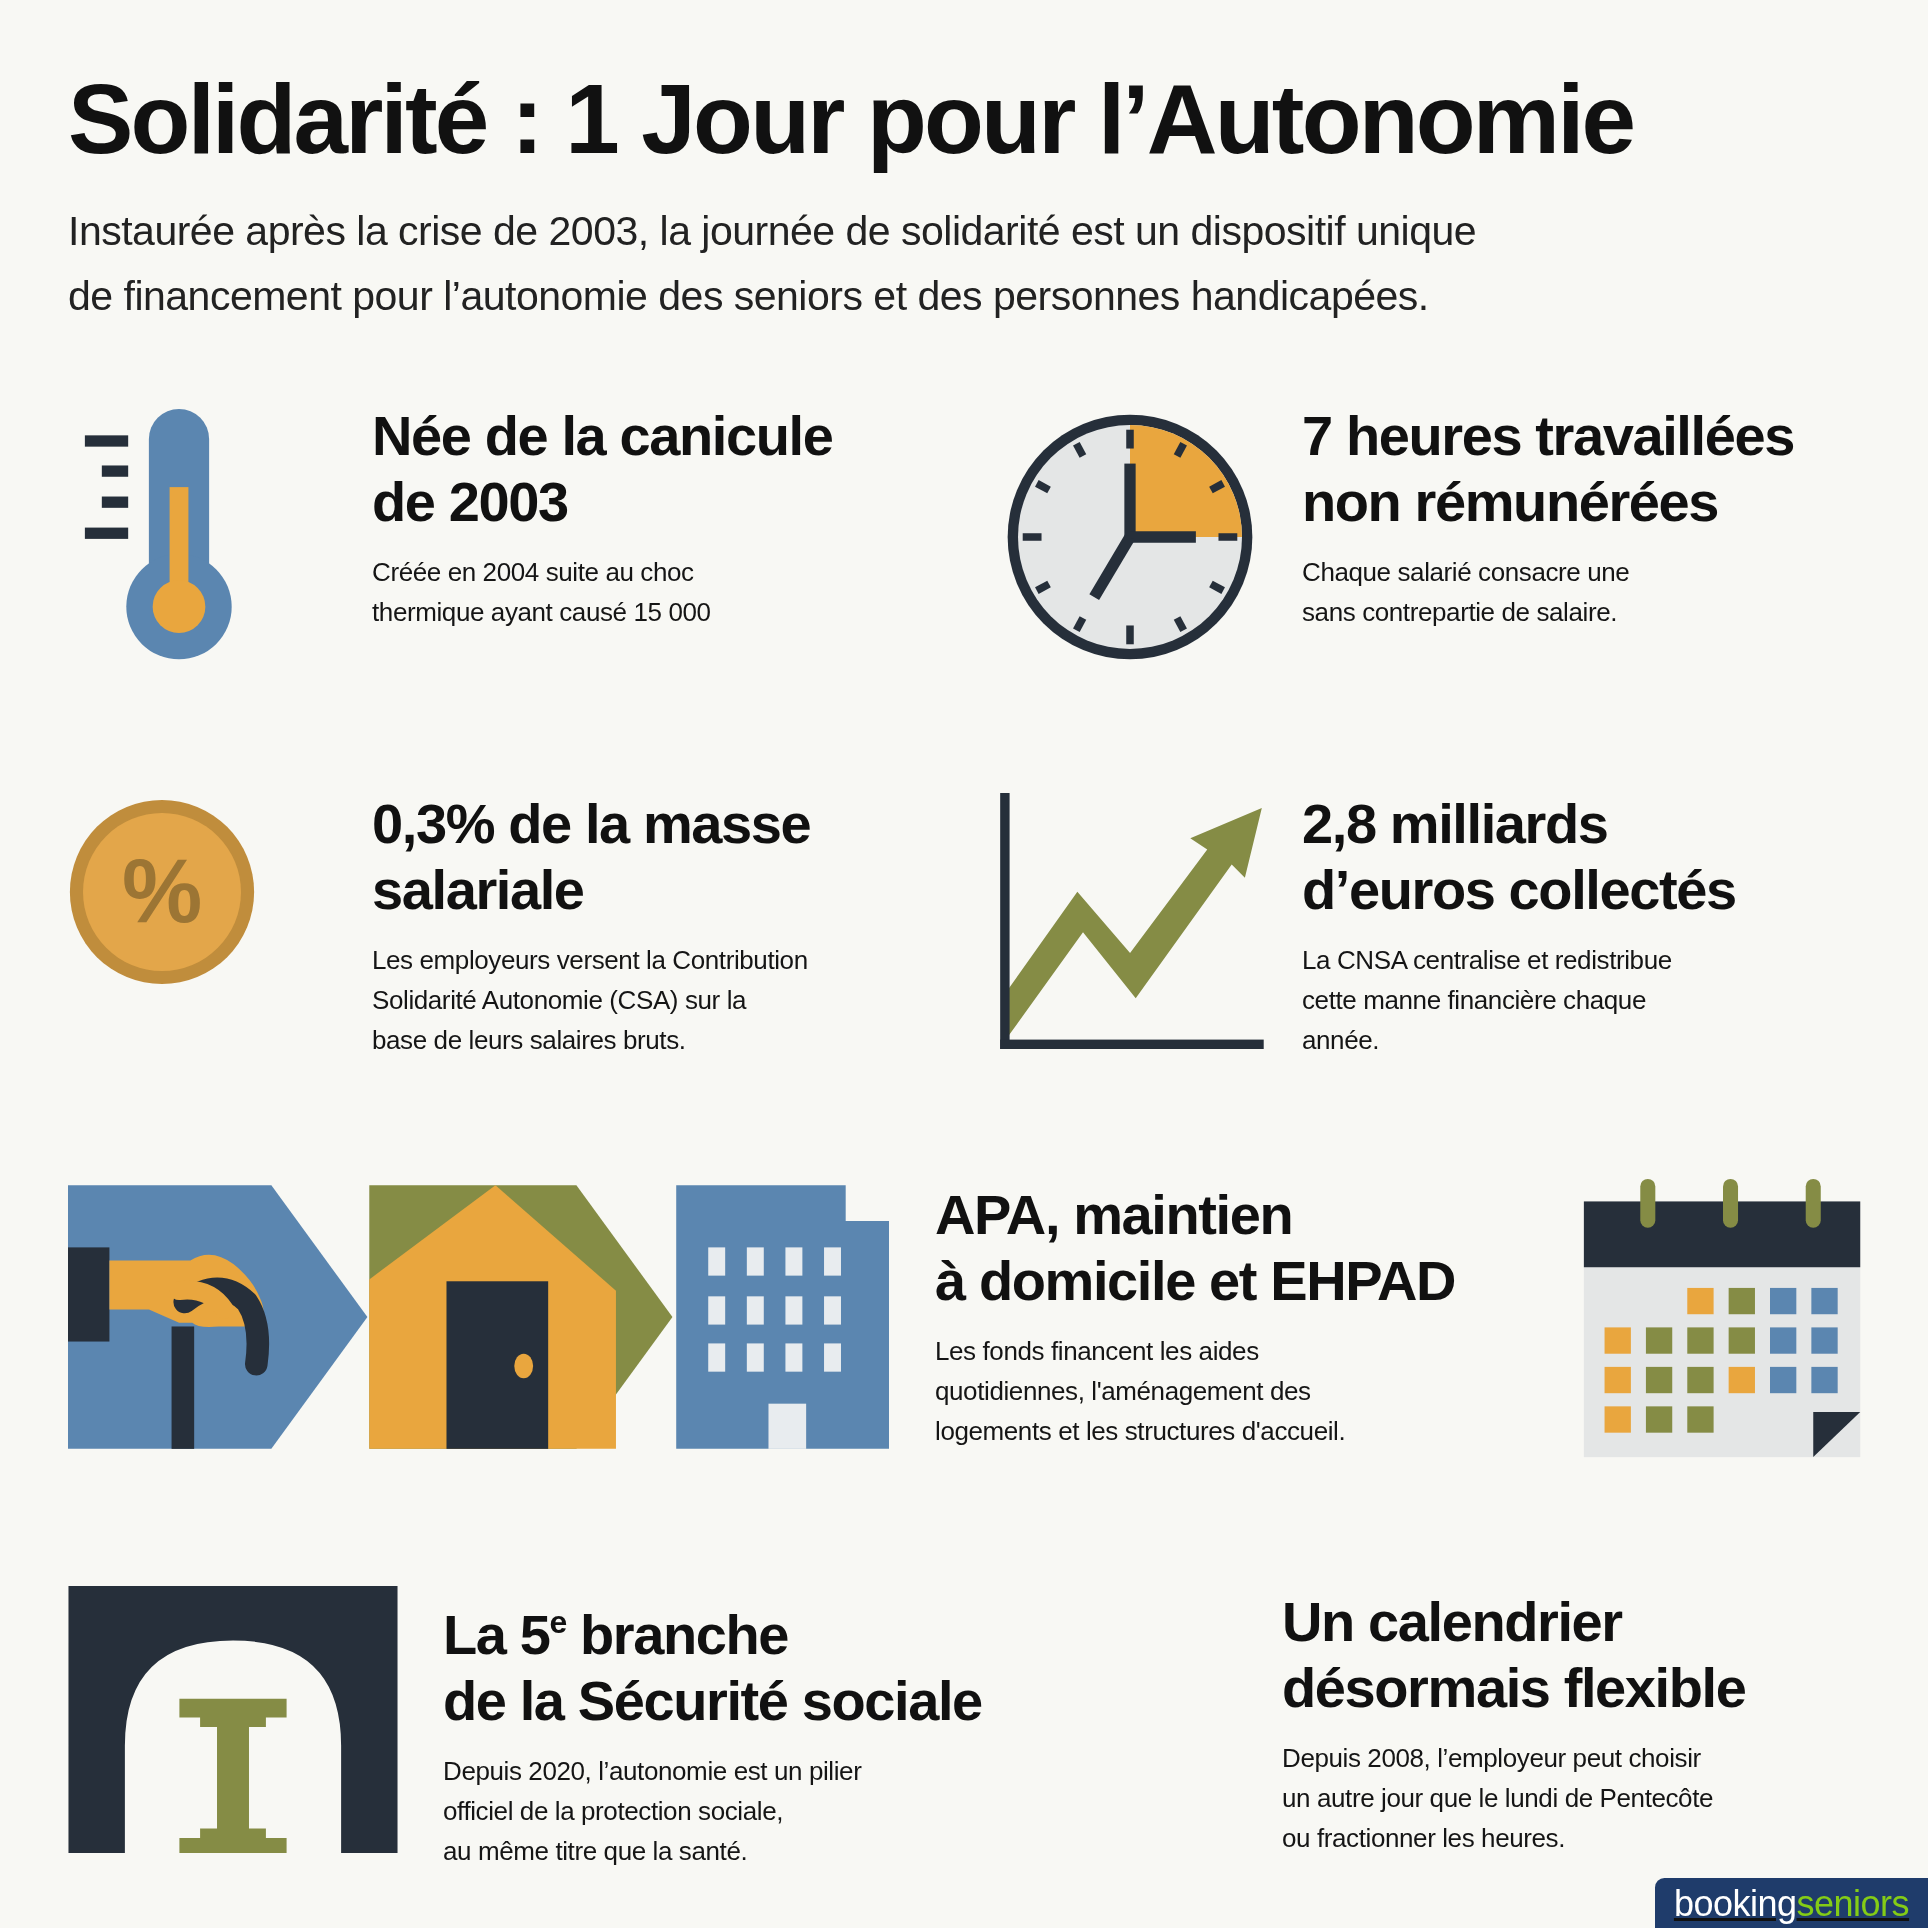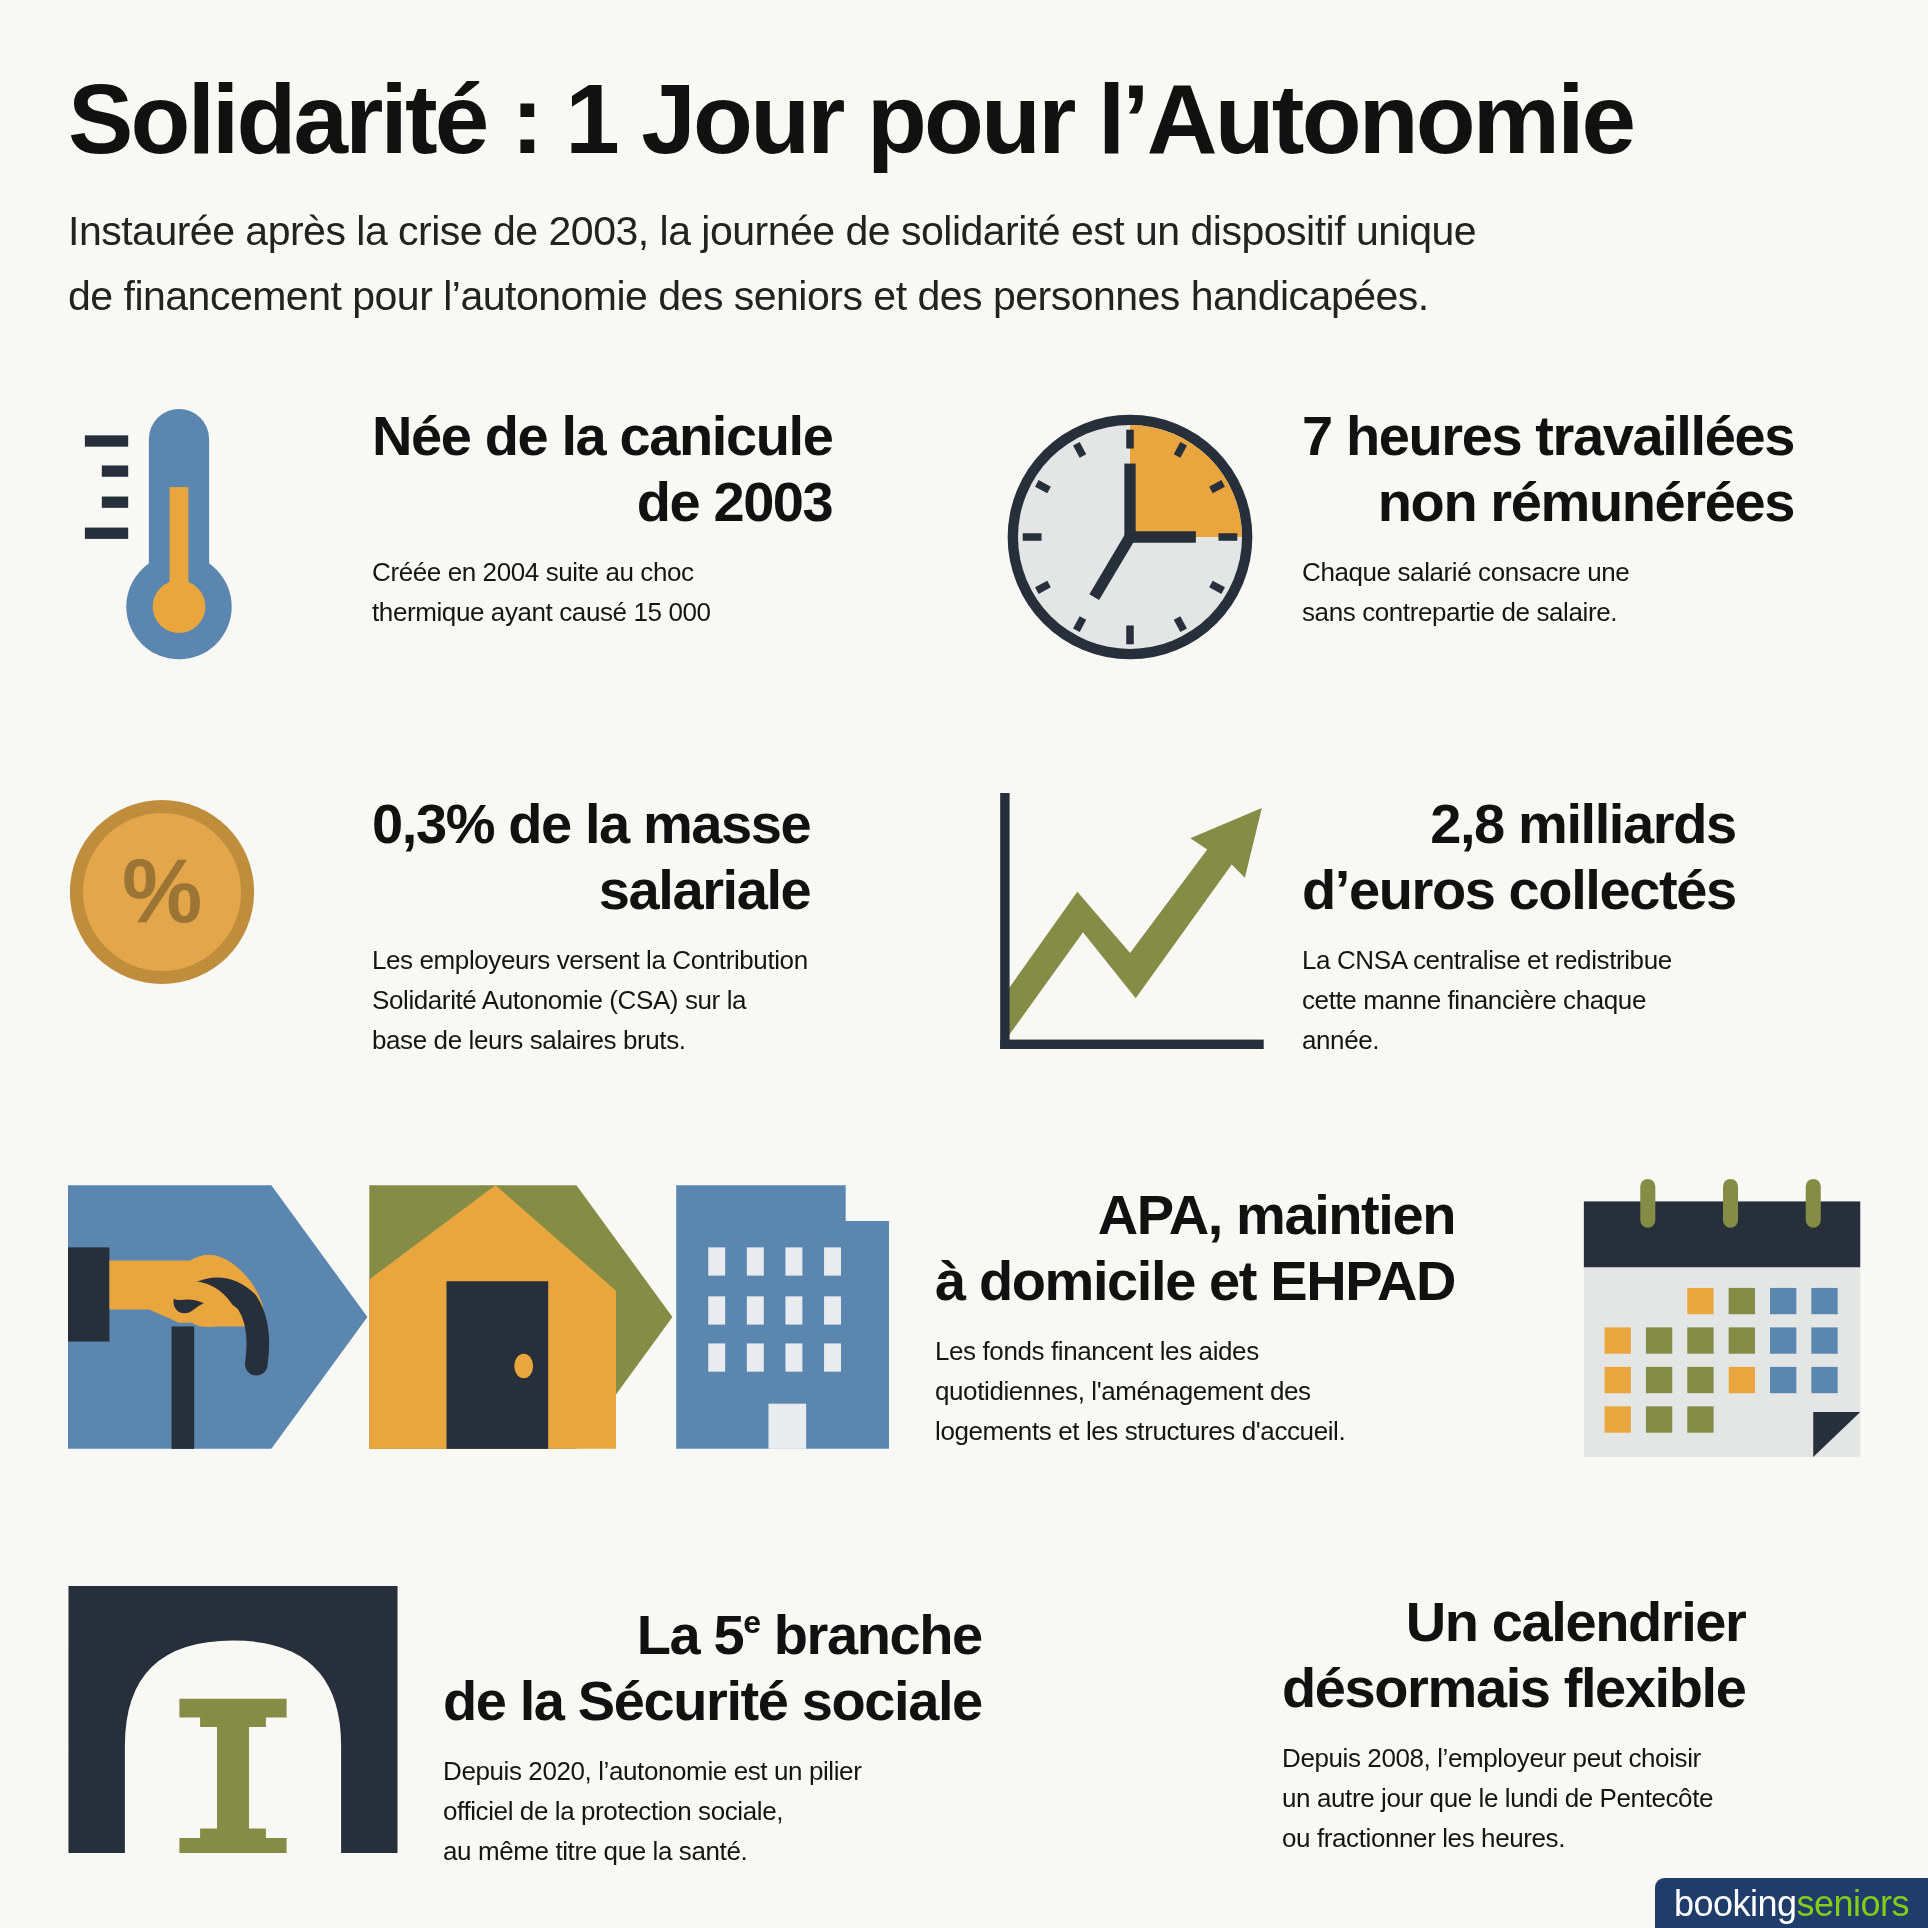"Née de la canicule" .h2 { text-align: right -> none }
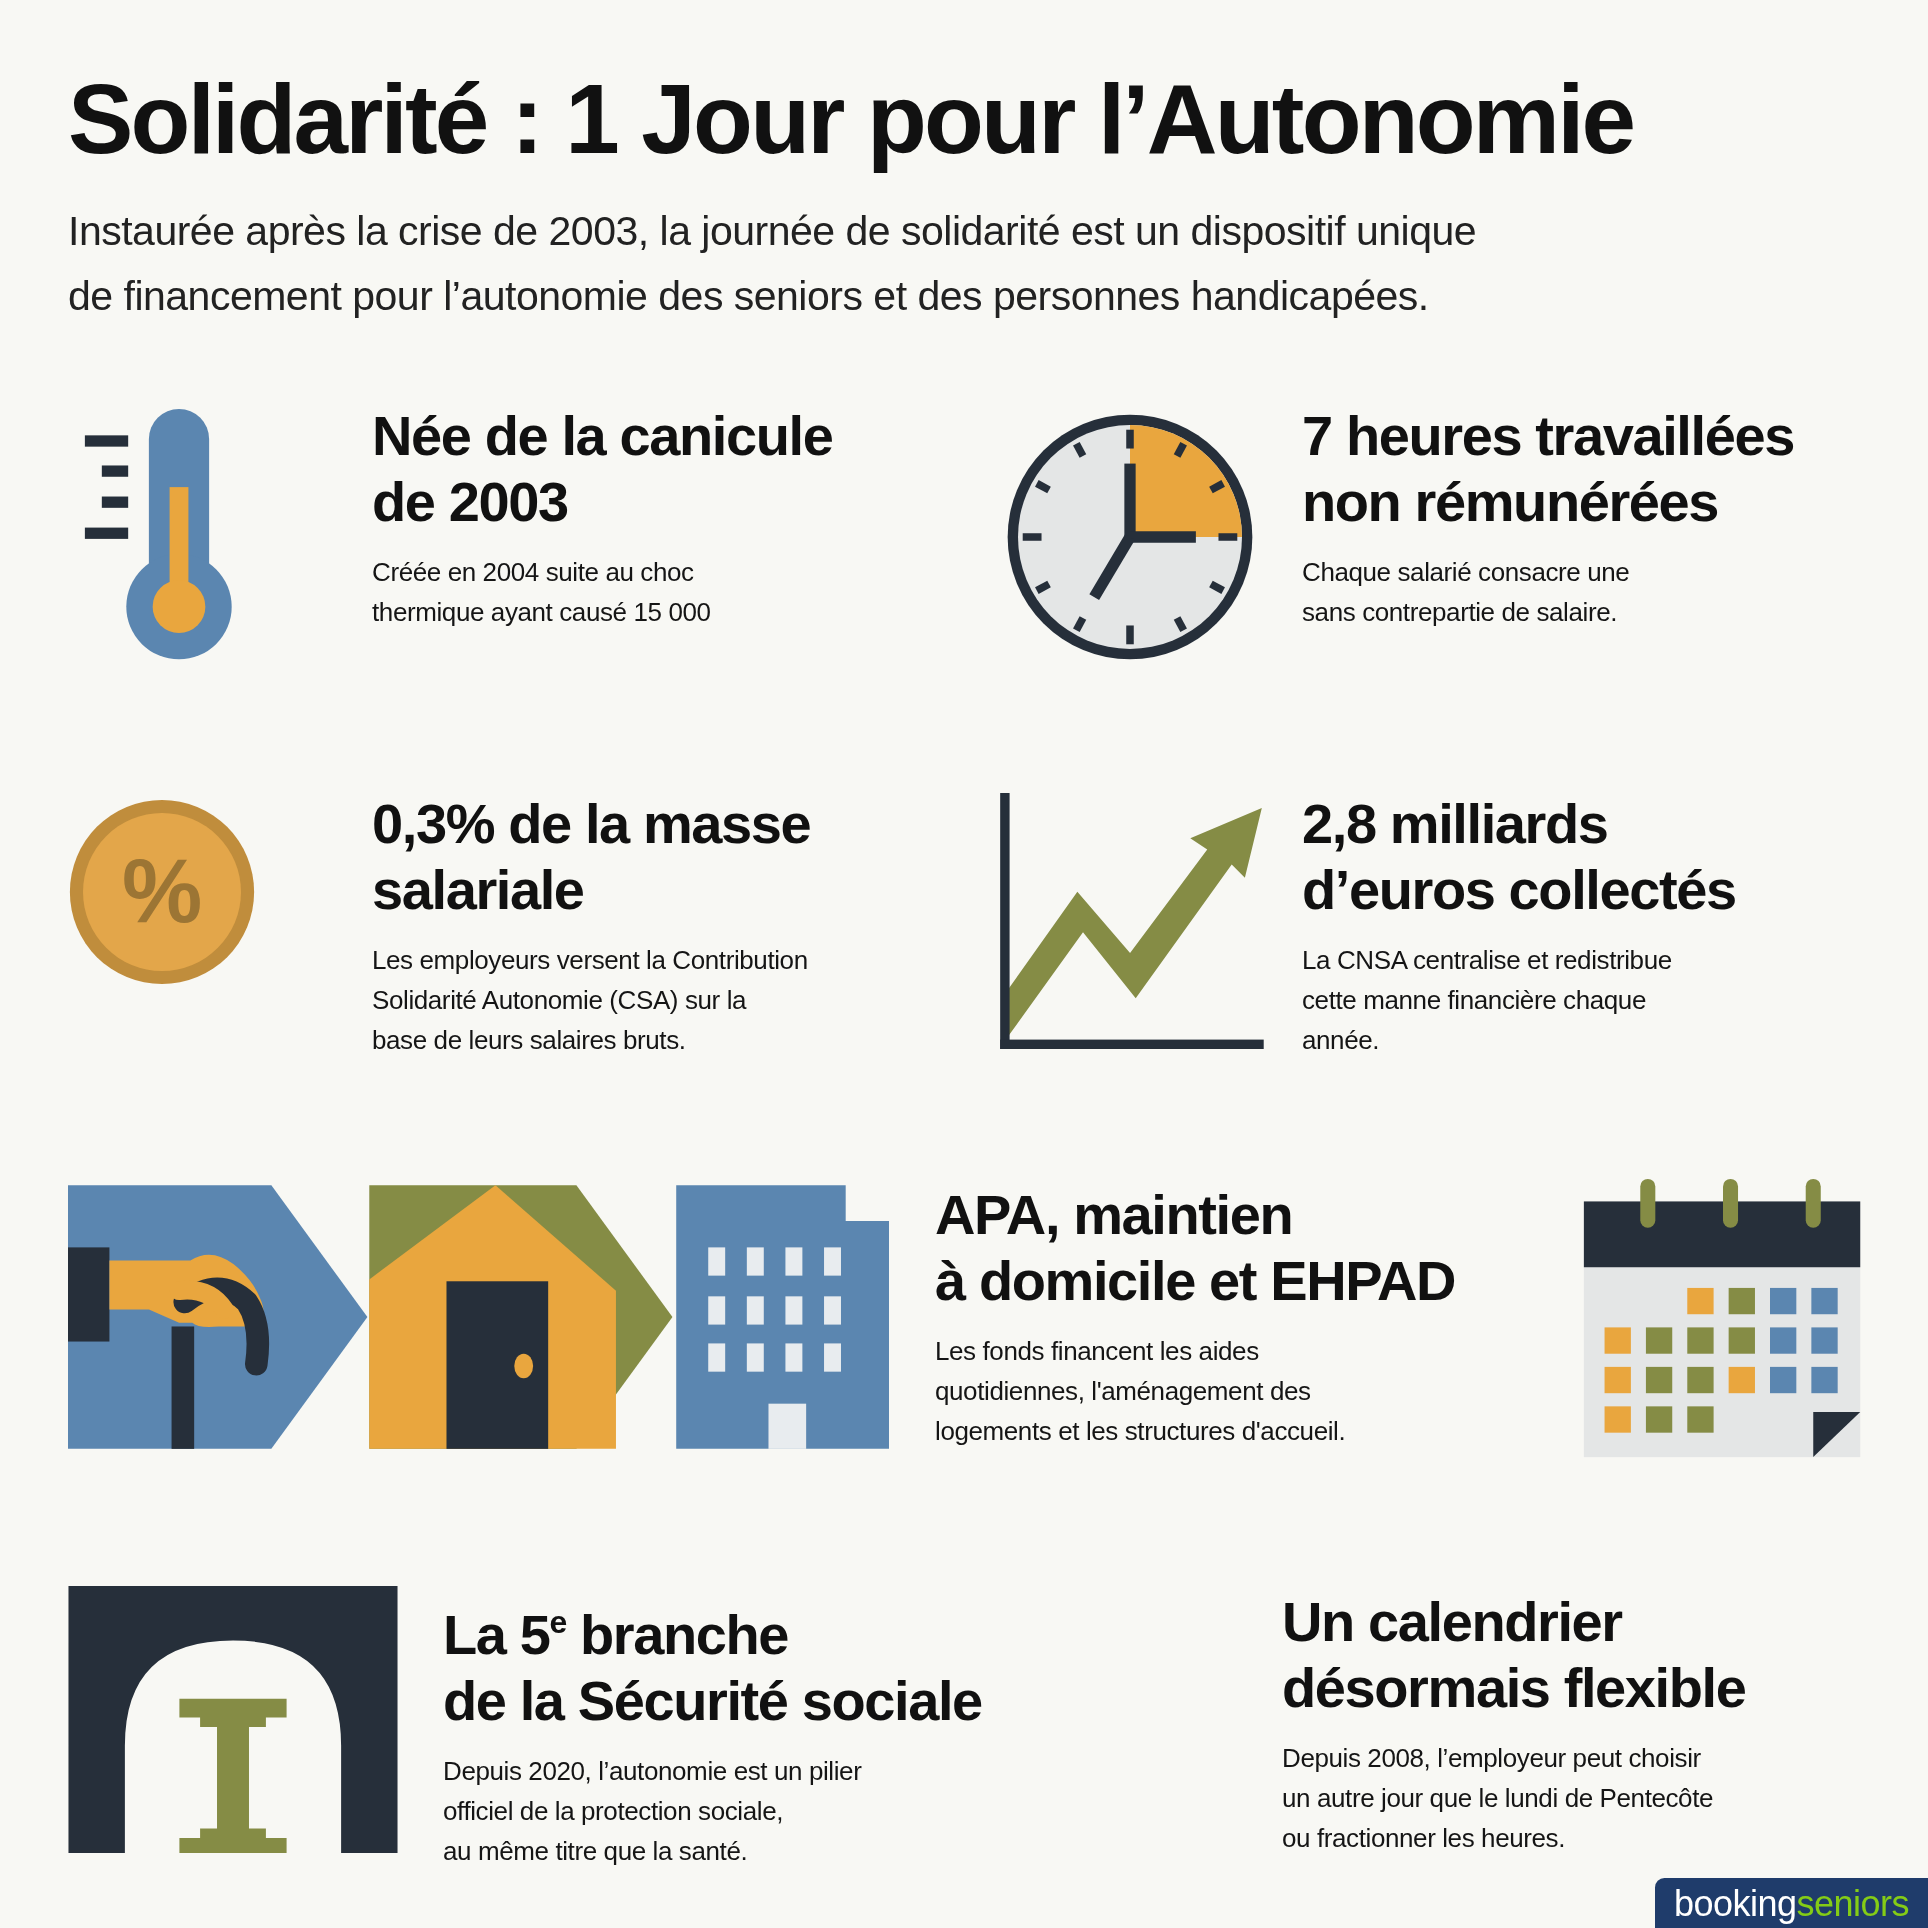"booking" .logo { text-decoration: none -> underline }
